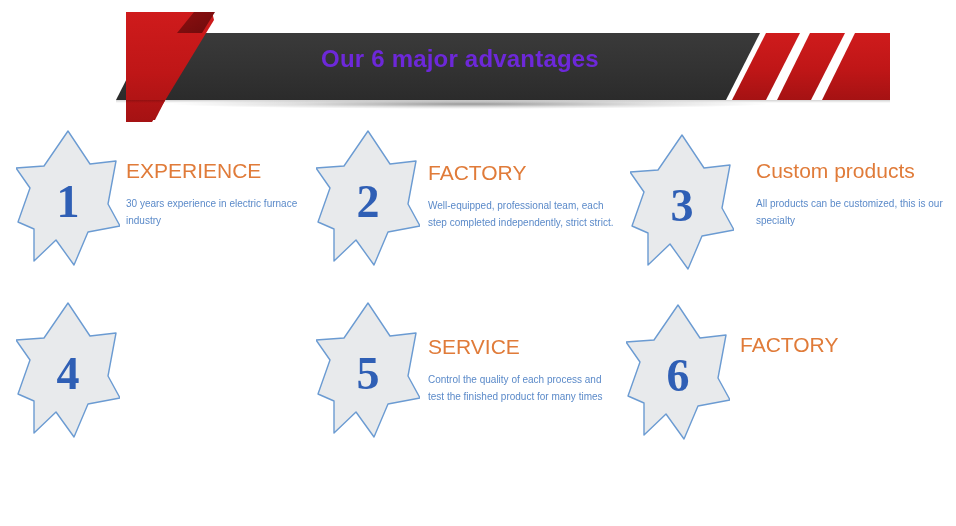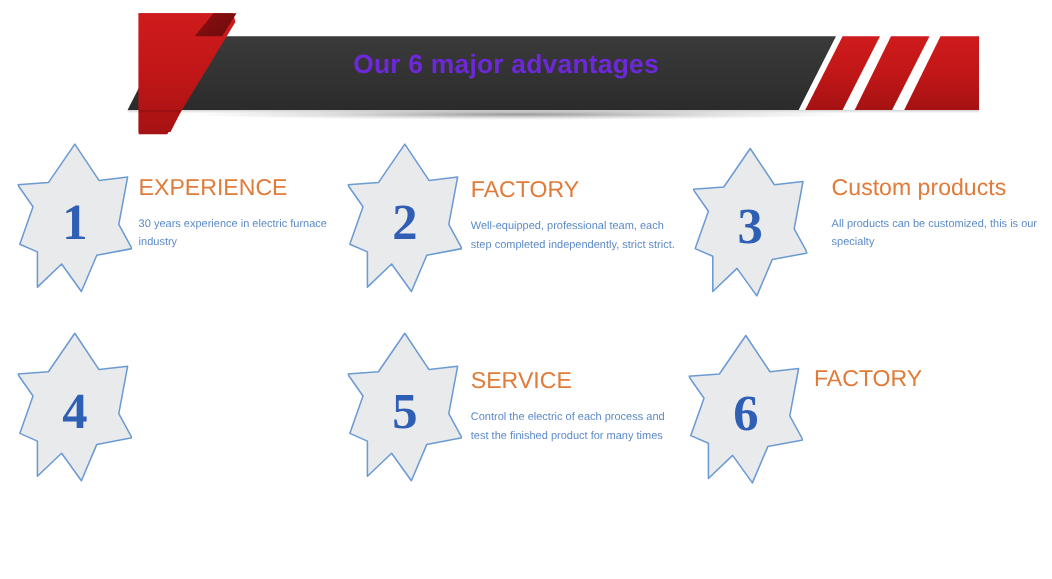"Control the electric of each" div.adv-desc { text: electric -> quality }
